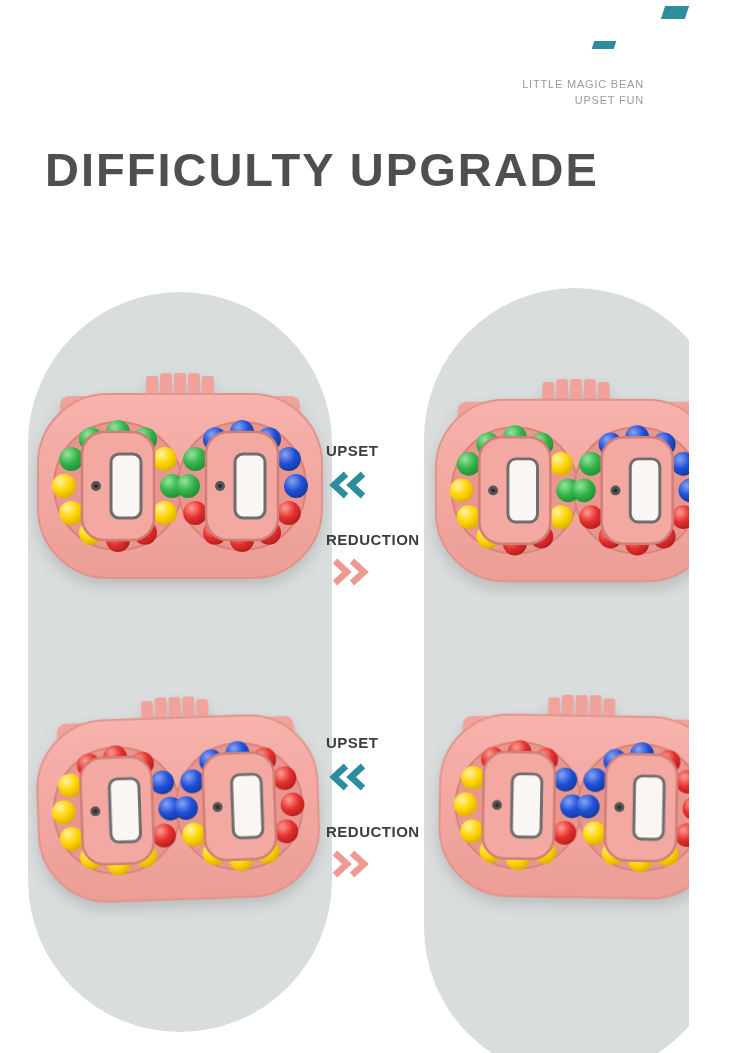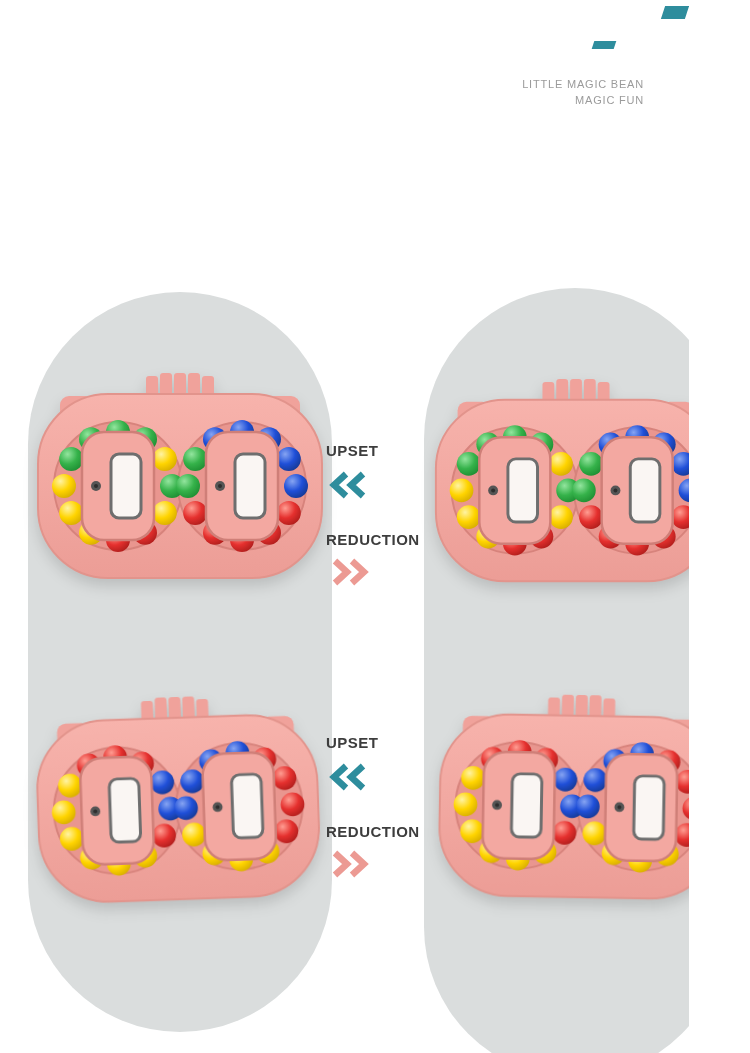"MAGIC FUN" div { text: MAGIC -> UPSET }
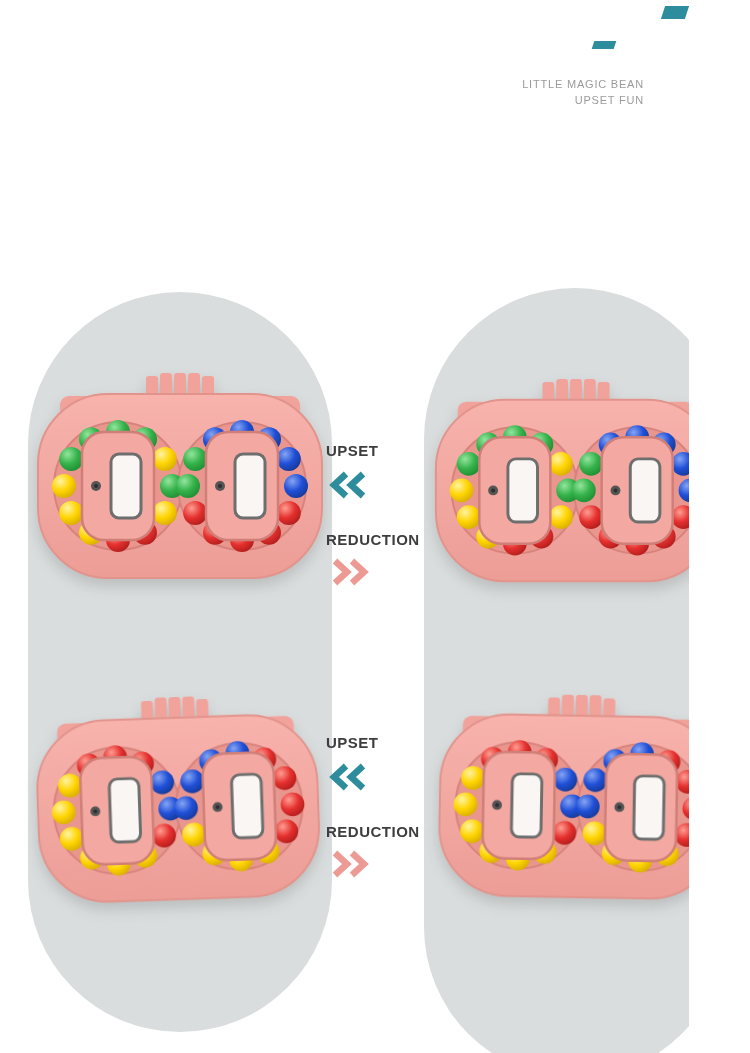"DIFFICULTY UPGRADE" h1.heading { html: none -> <h1>DIFFICULTY UPGRADE</h1> }
